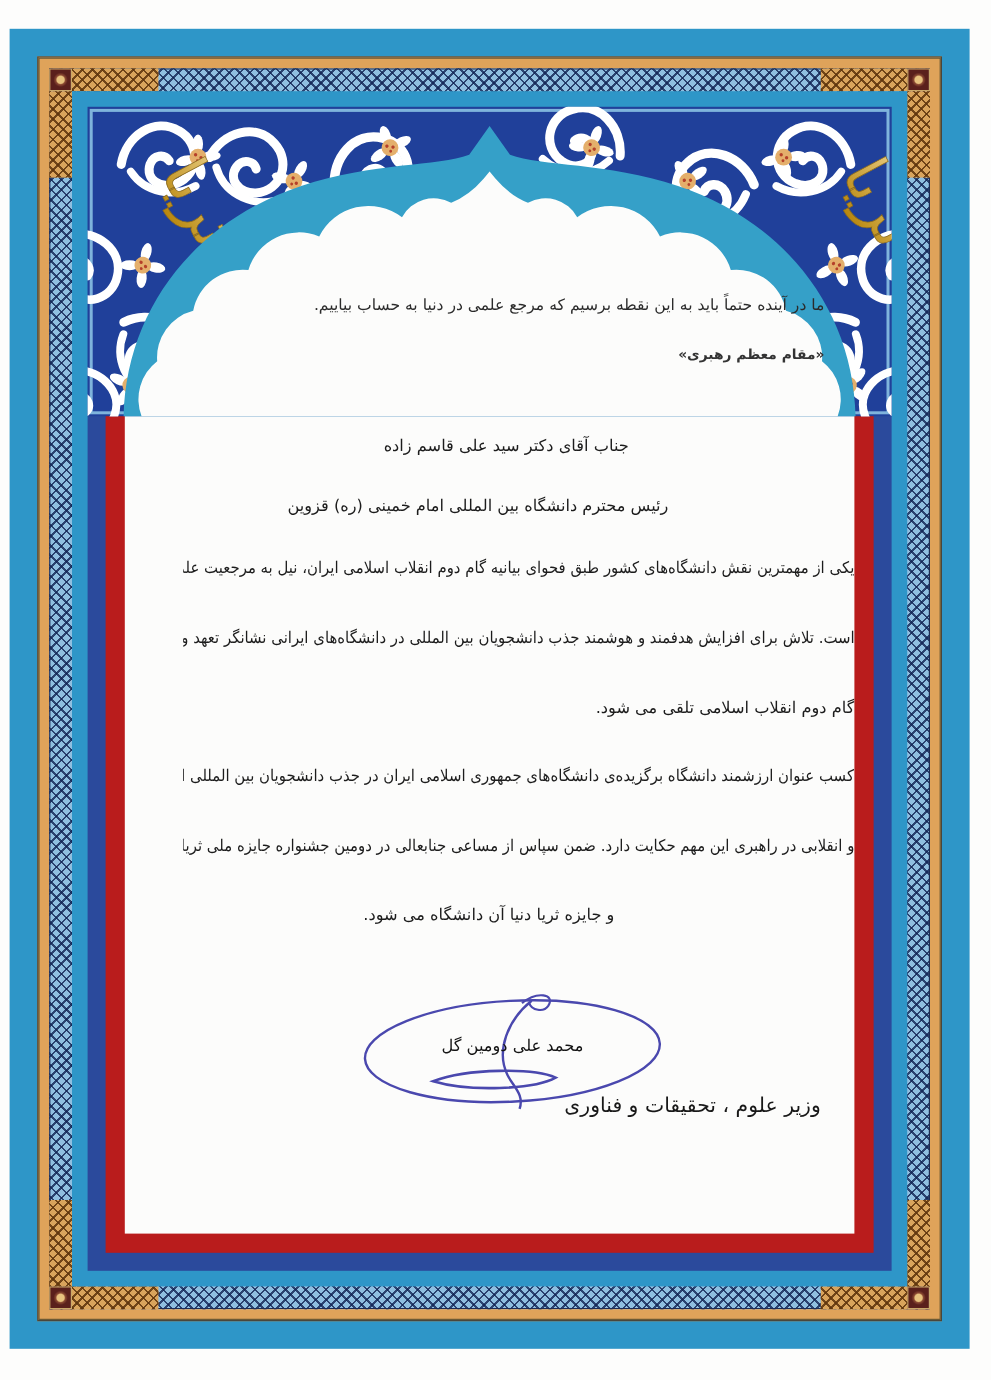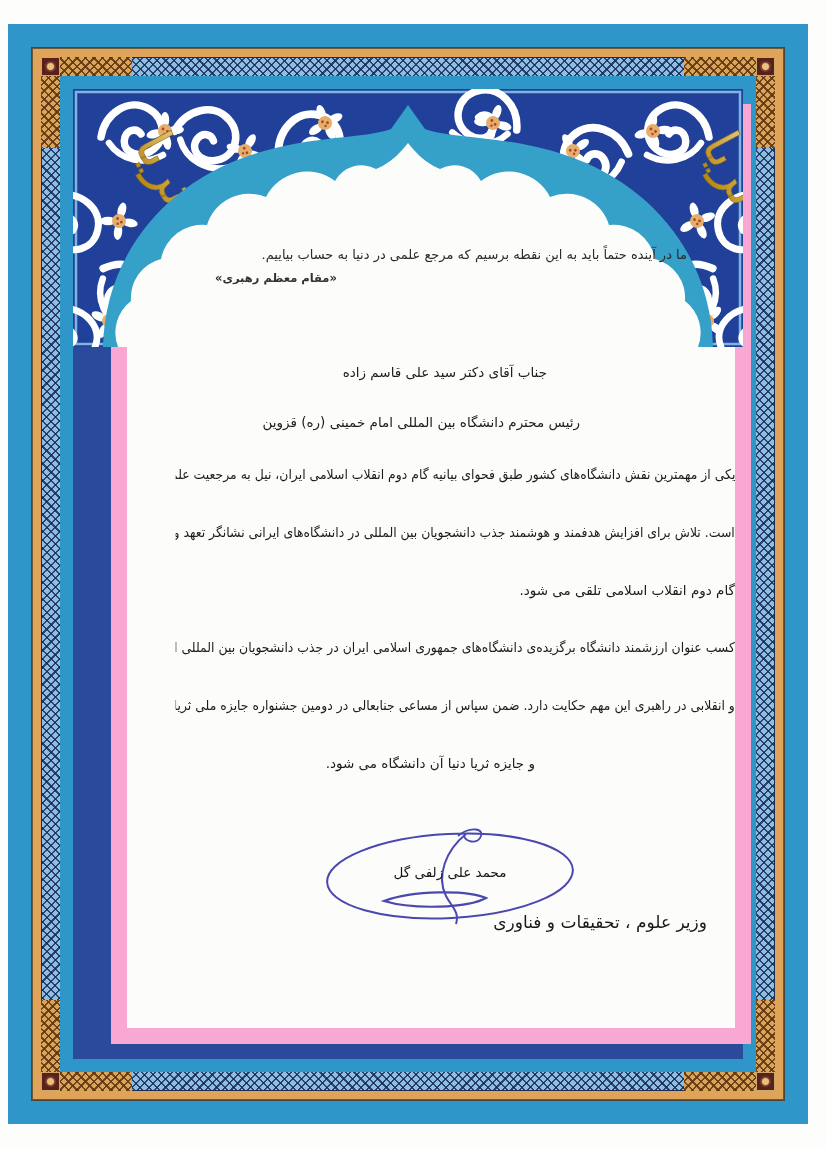"«مقام معظم رهبری»" .quote .attr { margin-top: 1px -> 18px; text-align: left -> right }
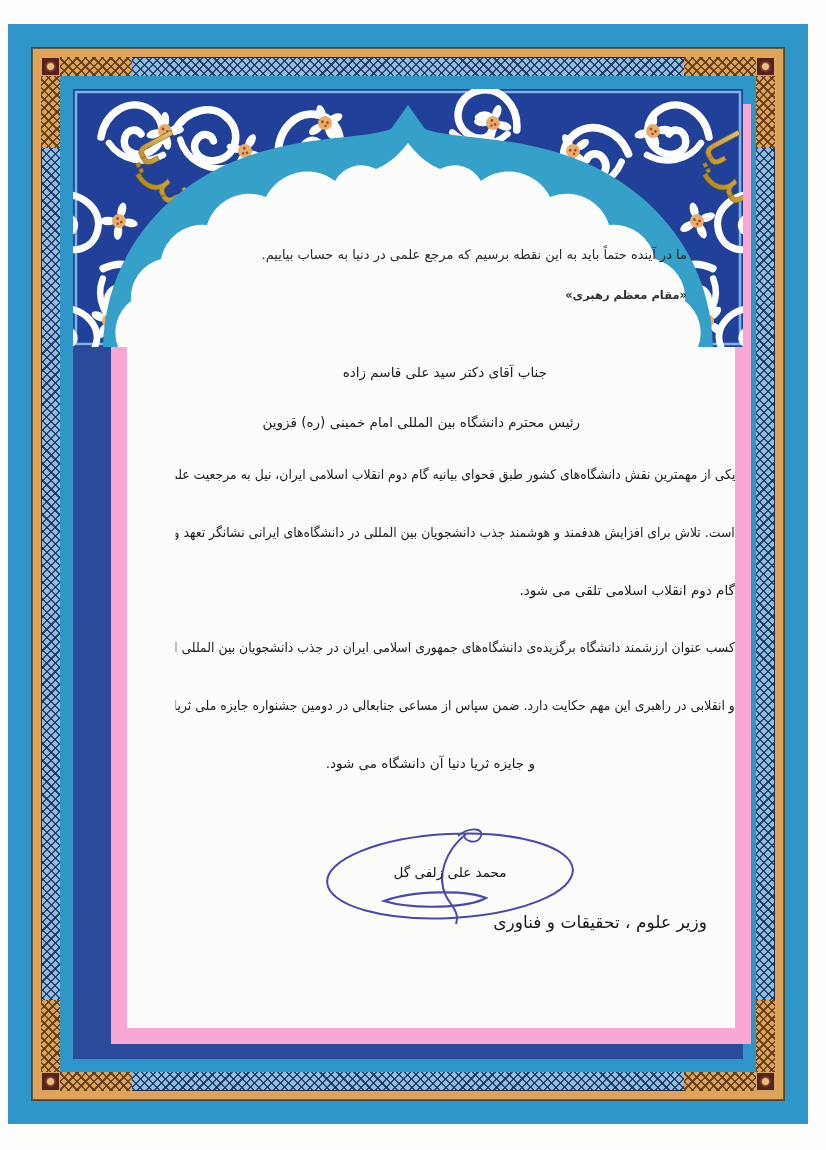"جناب آقای دکتر سید علی" .bteal3 { background: #f9a8d4 -> #b91c1c; margin-left: 23px -> none }
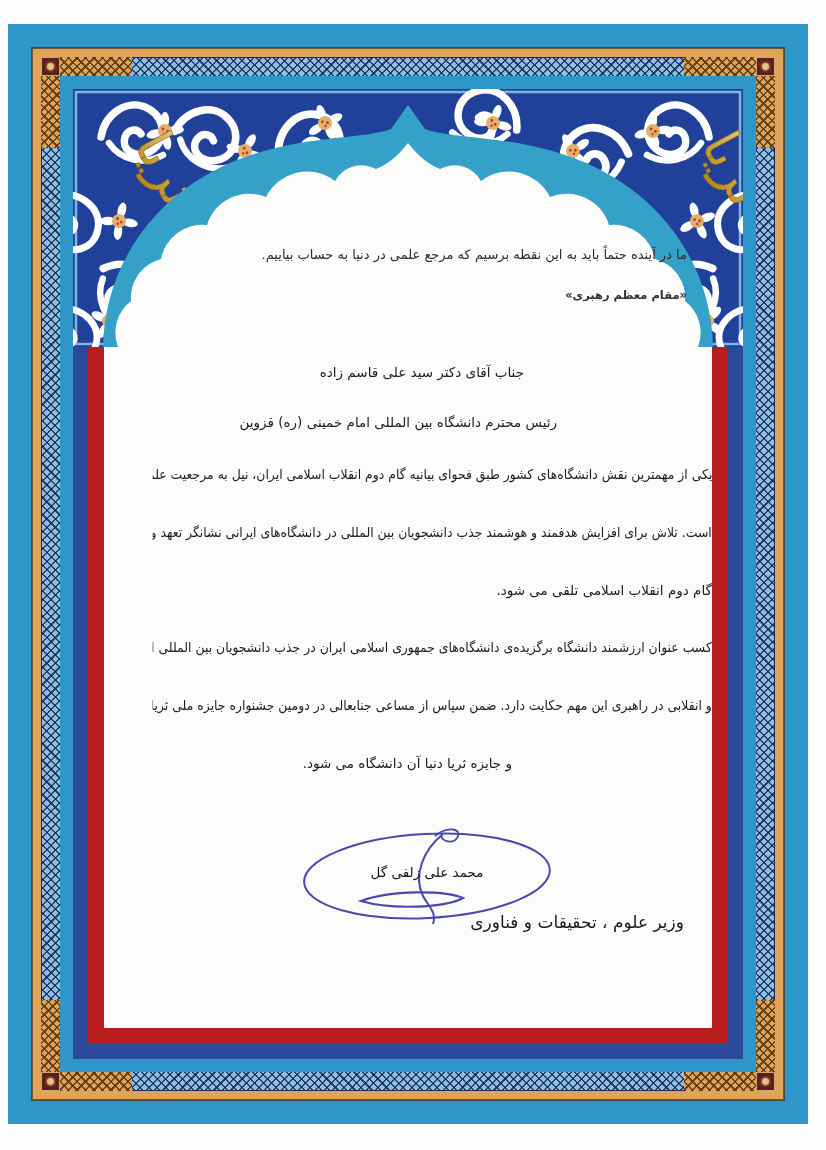"محمد علی زلفی گل" div.name { text: زلفی -> دومین }
